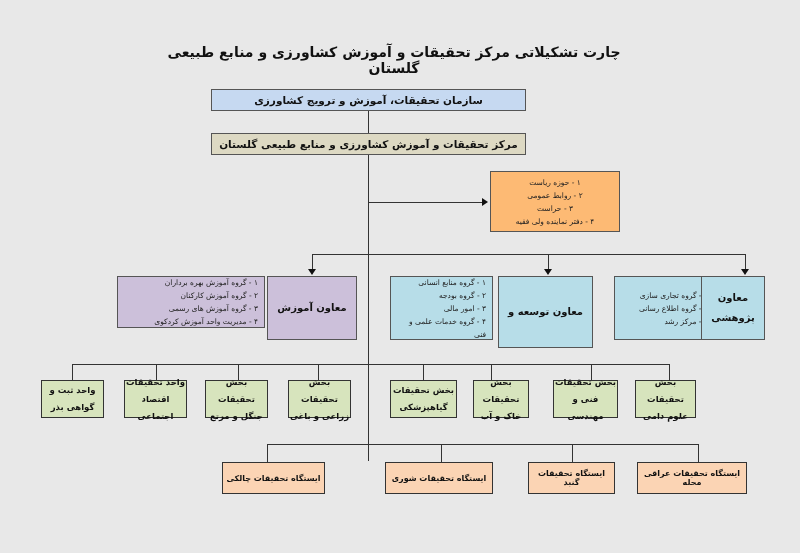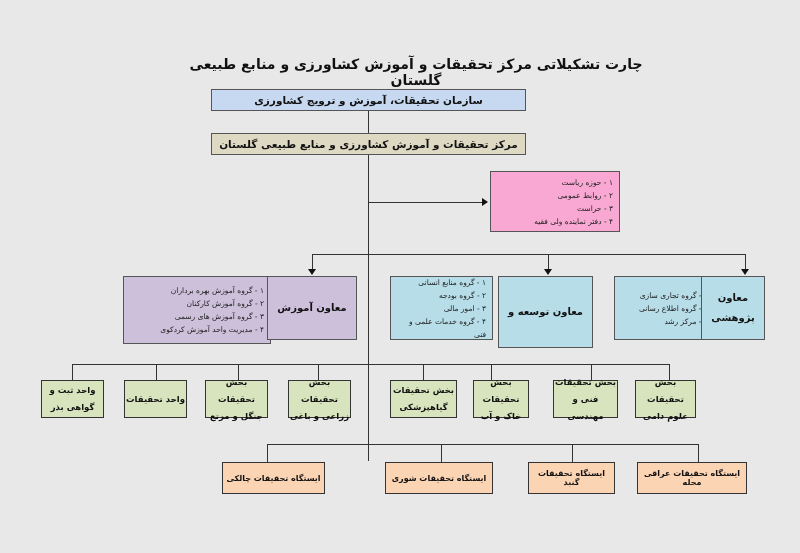"چارت تشکیلاتی مرکز تحقیقات و" .title { left: 166px -> 144px; margin-top: 12px -> none }
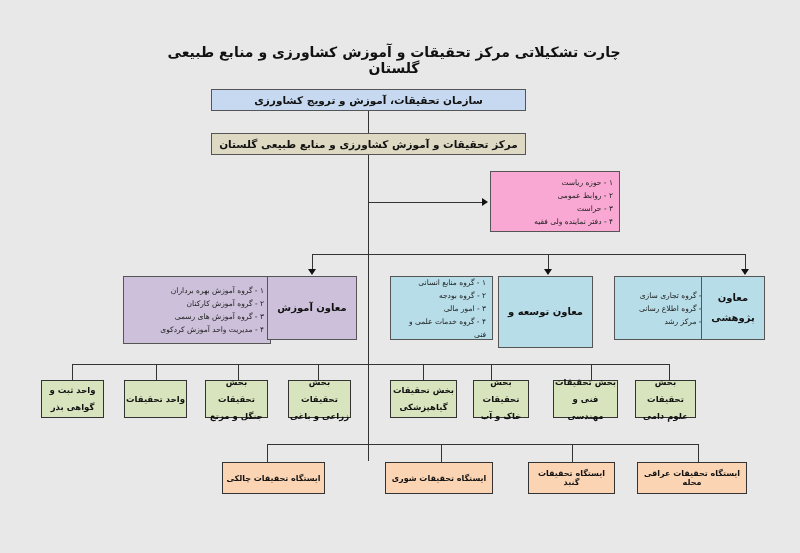"۱ - حوزه ریاست" .staff { align-items: none -> center; background: #f9a8d4 -> #fdba74 }
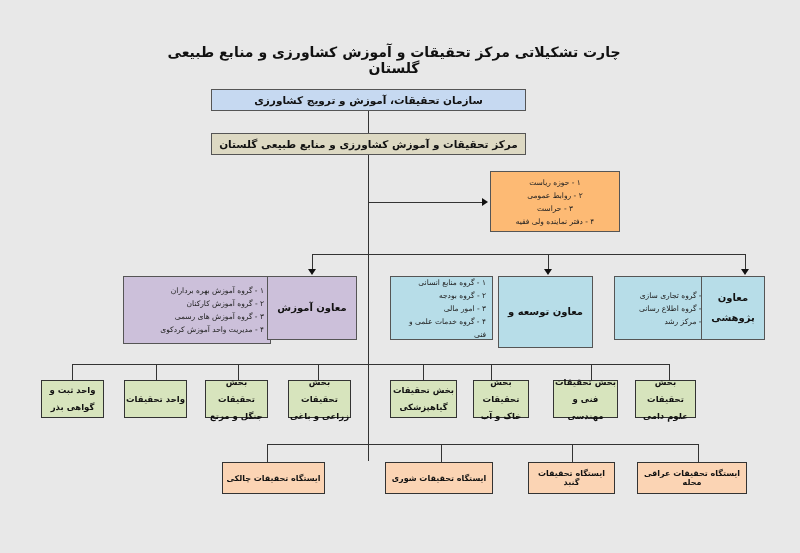"۱ - گروه آموزش بهره" div.list { height: 68px -> 52px; left: 123px -> 117px }
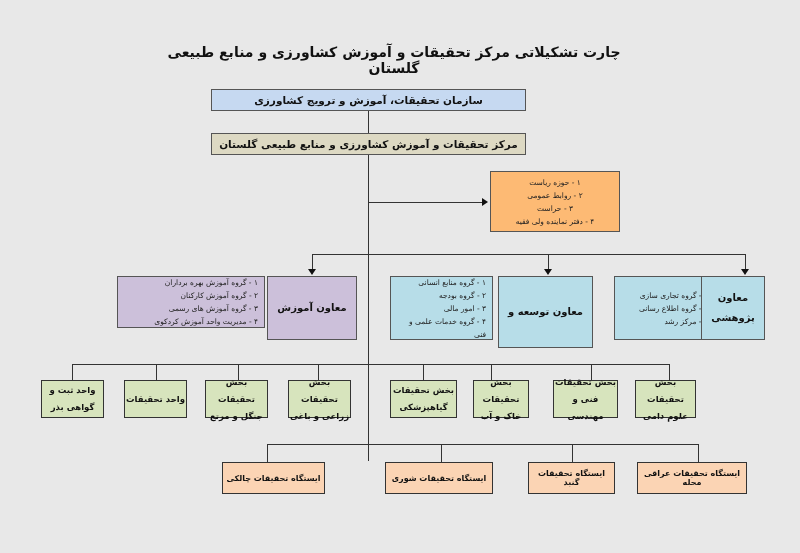"اقتصاد اجتماعی" span { html: none -> <span>اقتصاد اجتماعی</span> }
